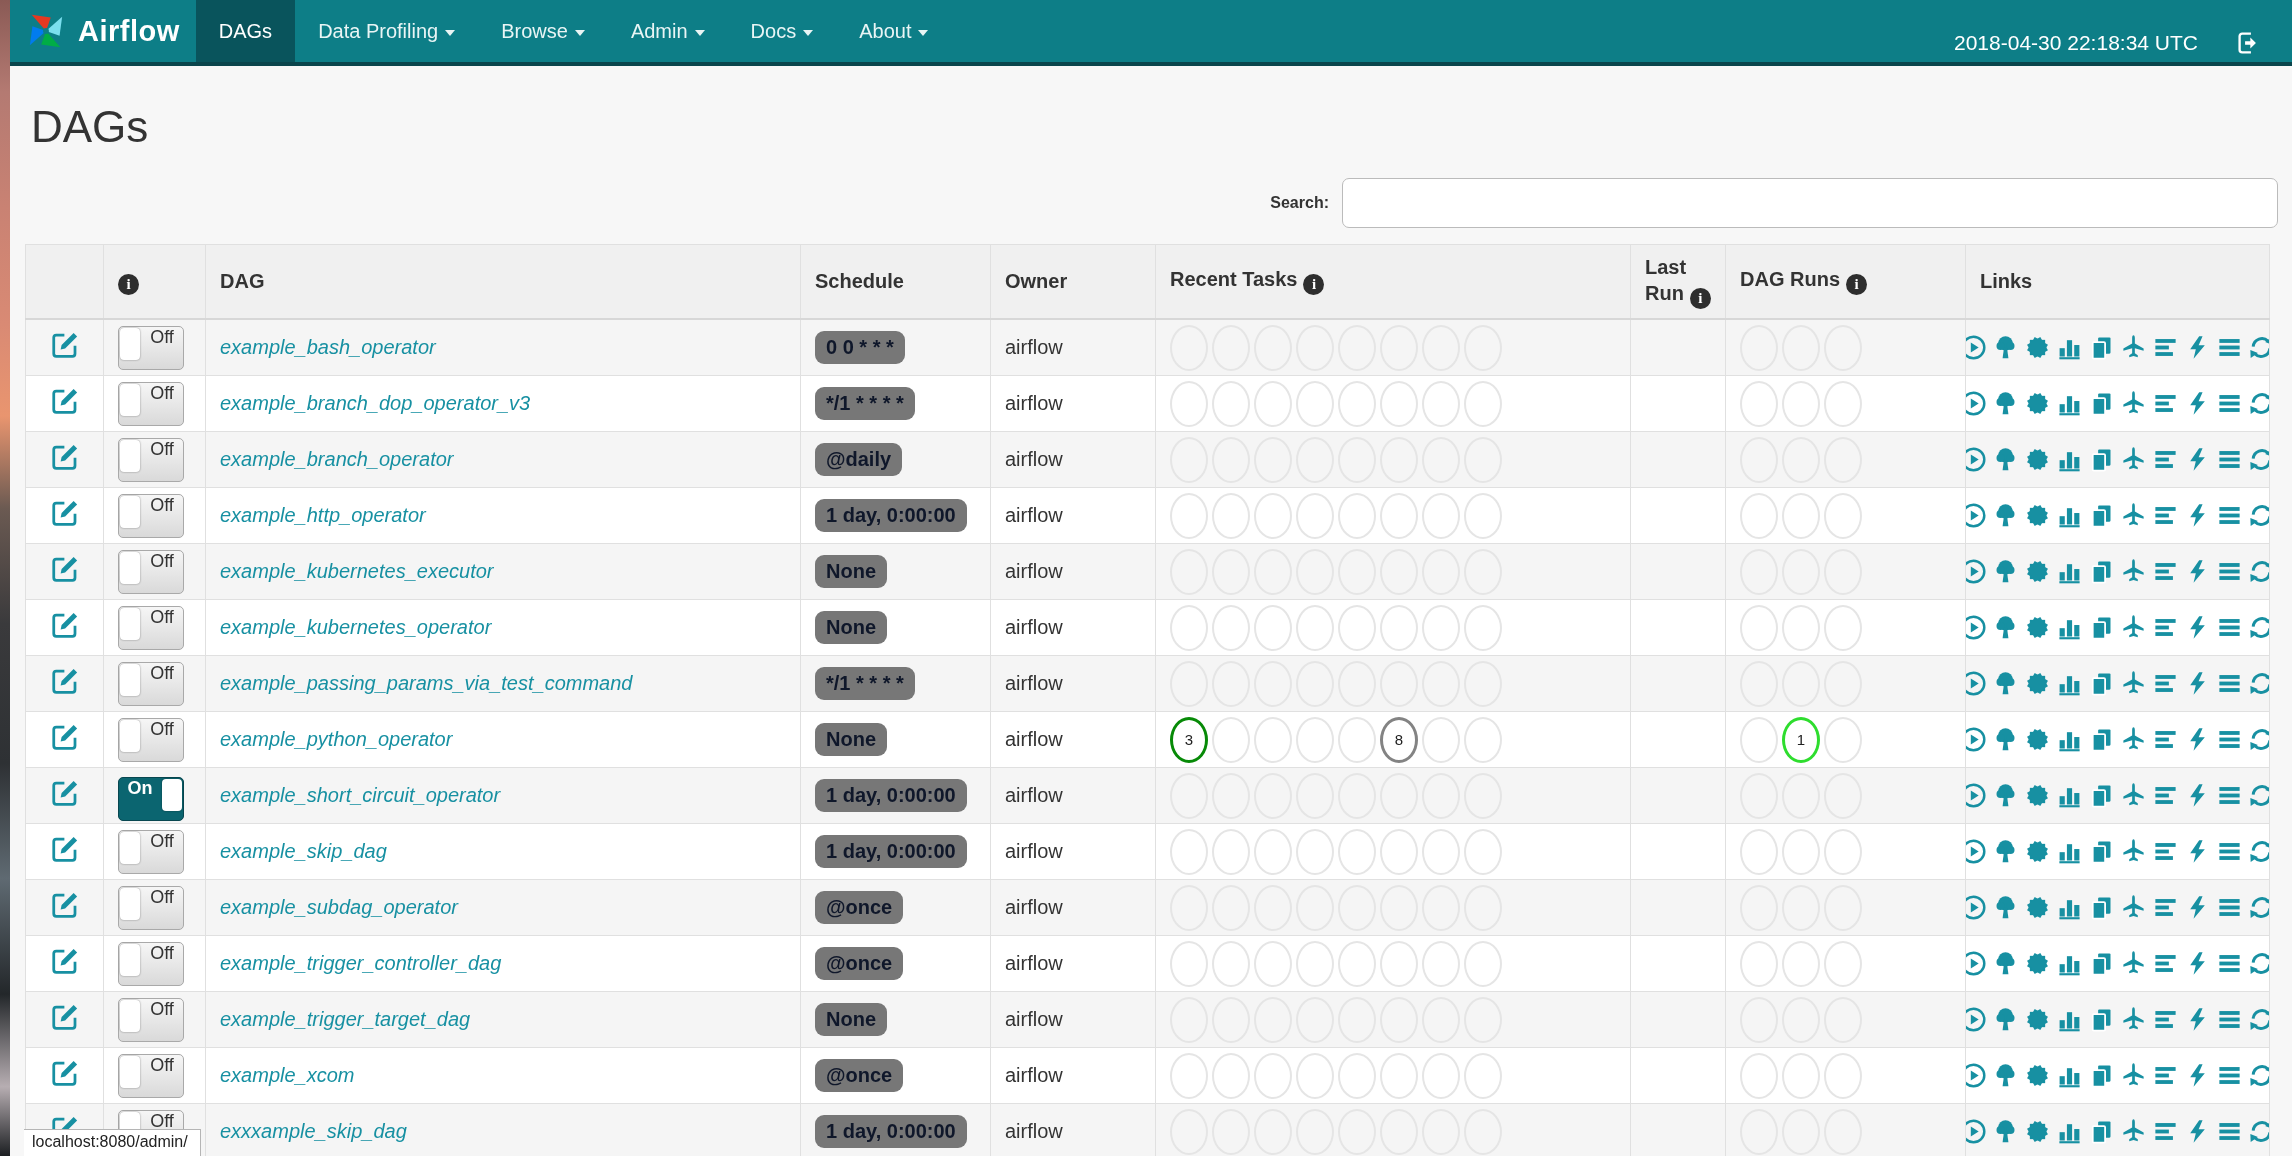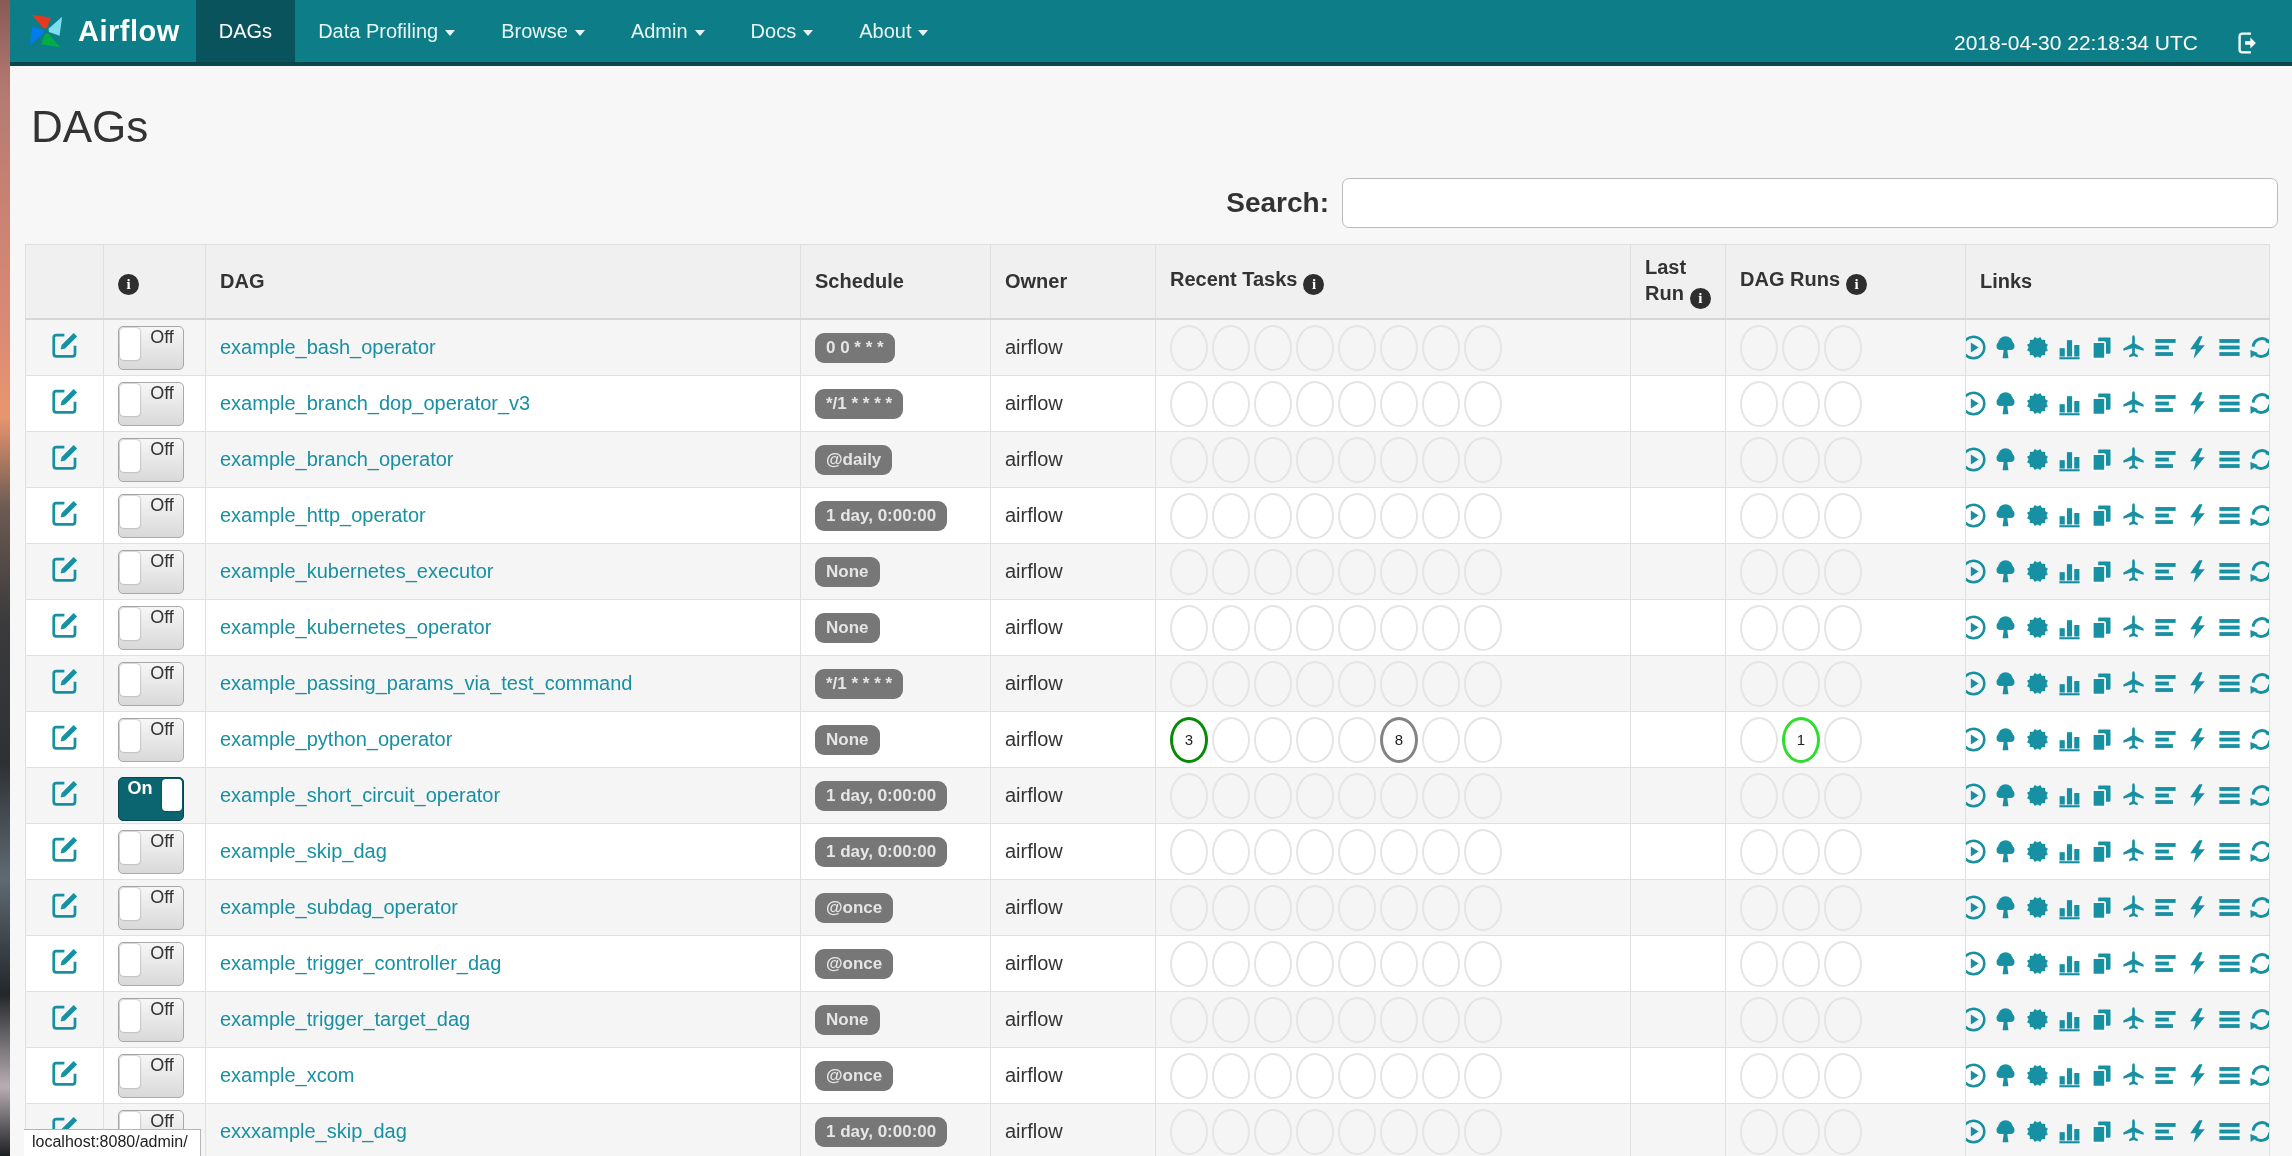"Search:" .search-label { font-size: 28px -> 16px }
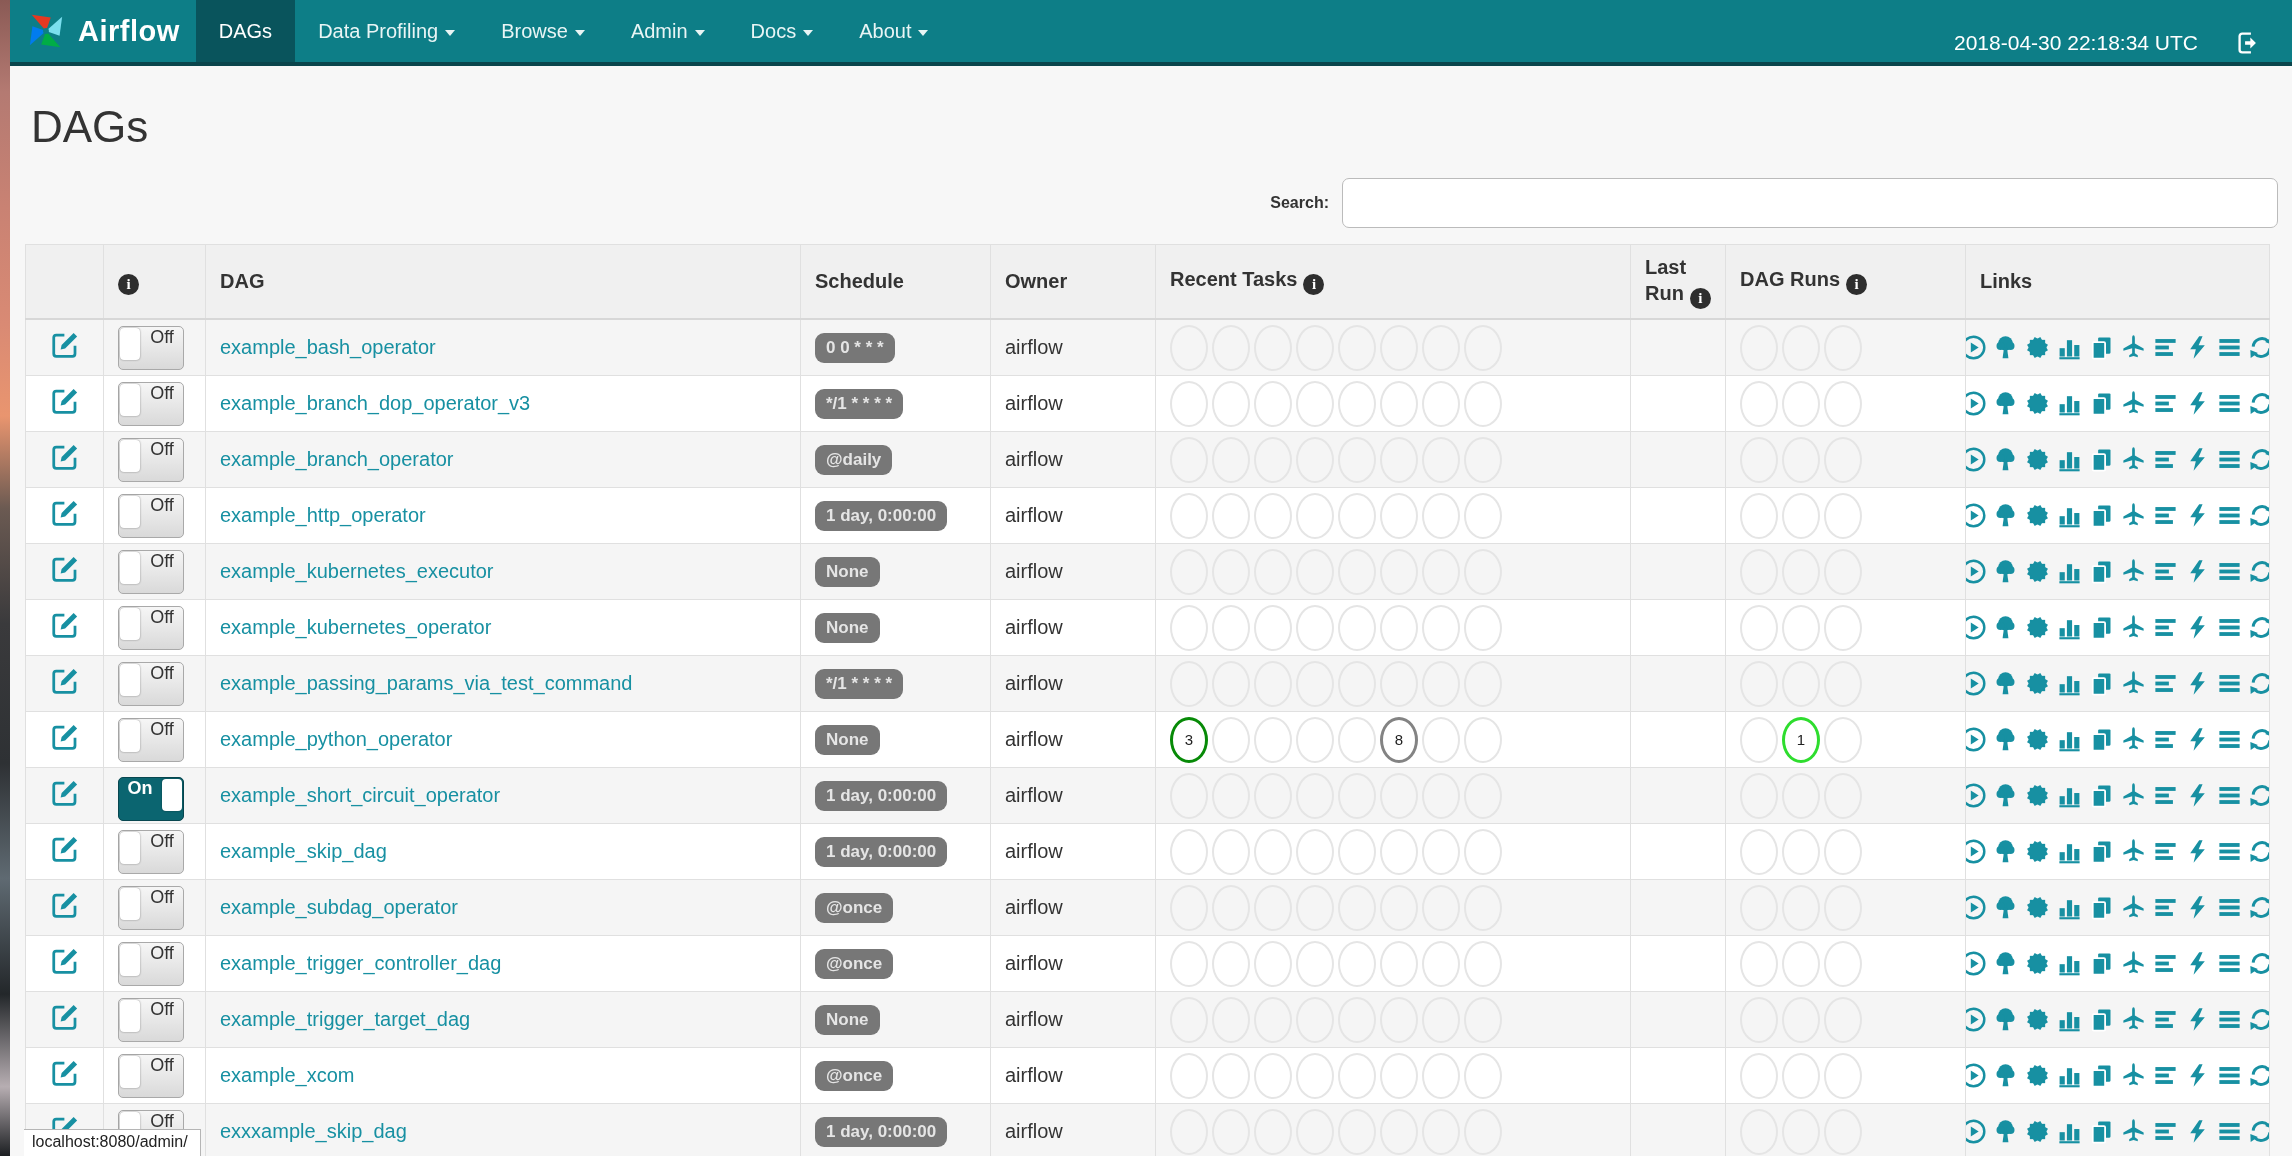"example_bash_operator" .dag-link { font-style: none -> italic }
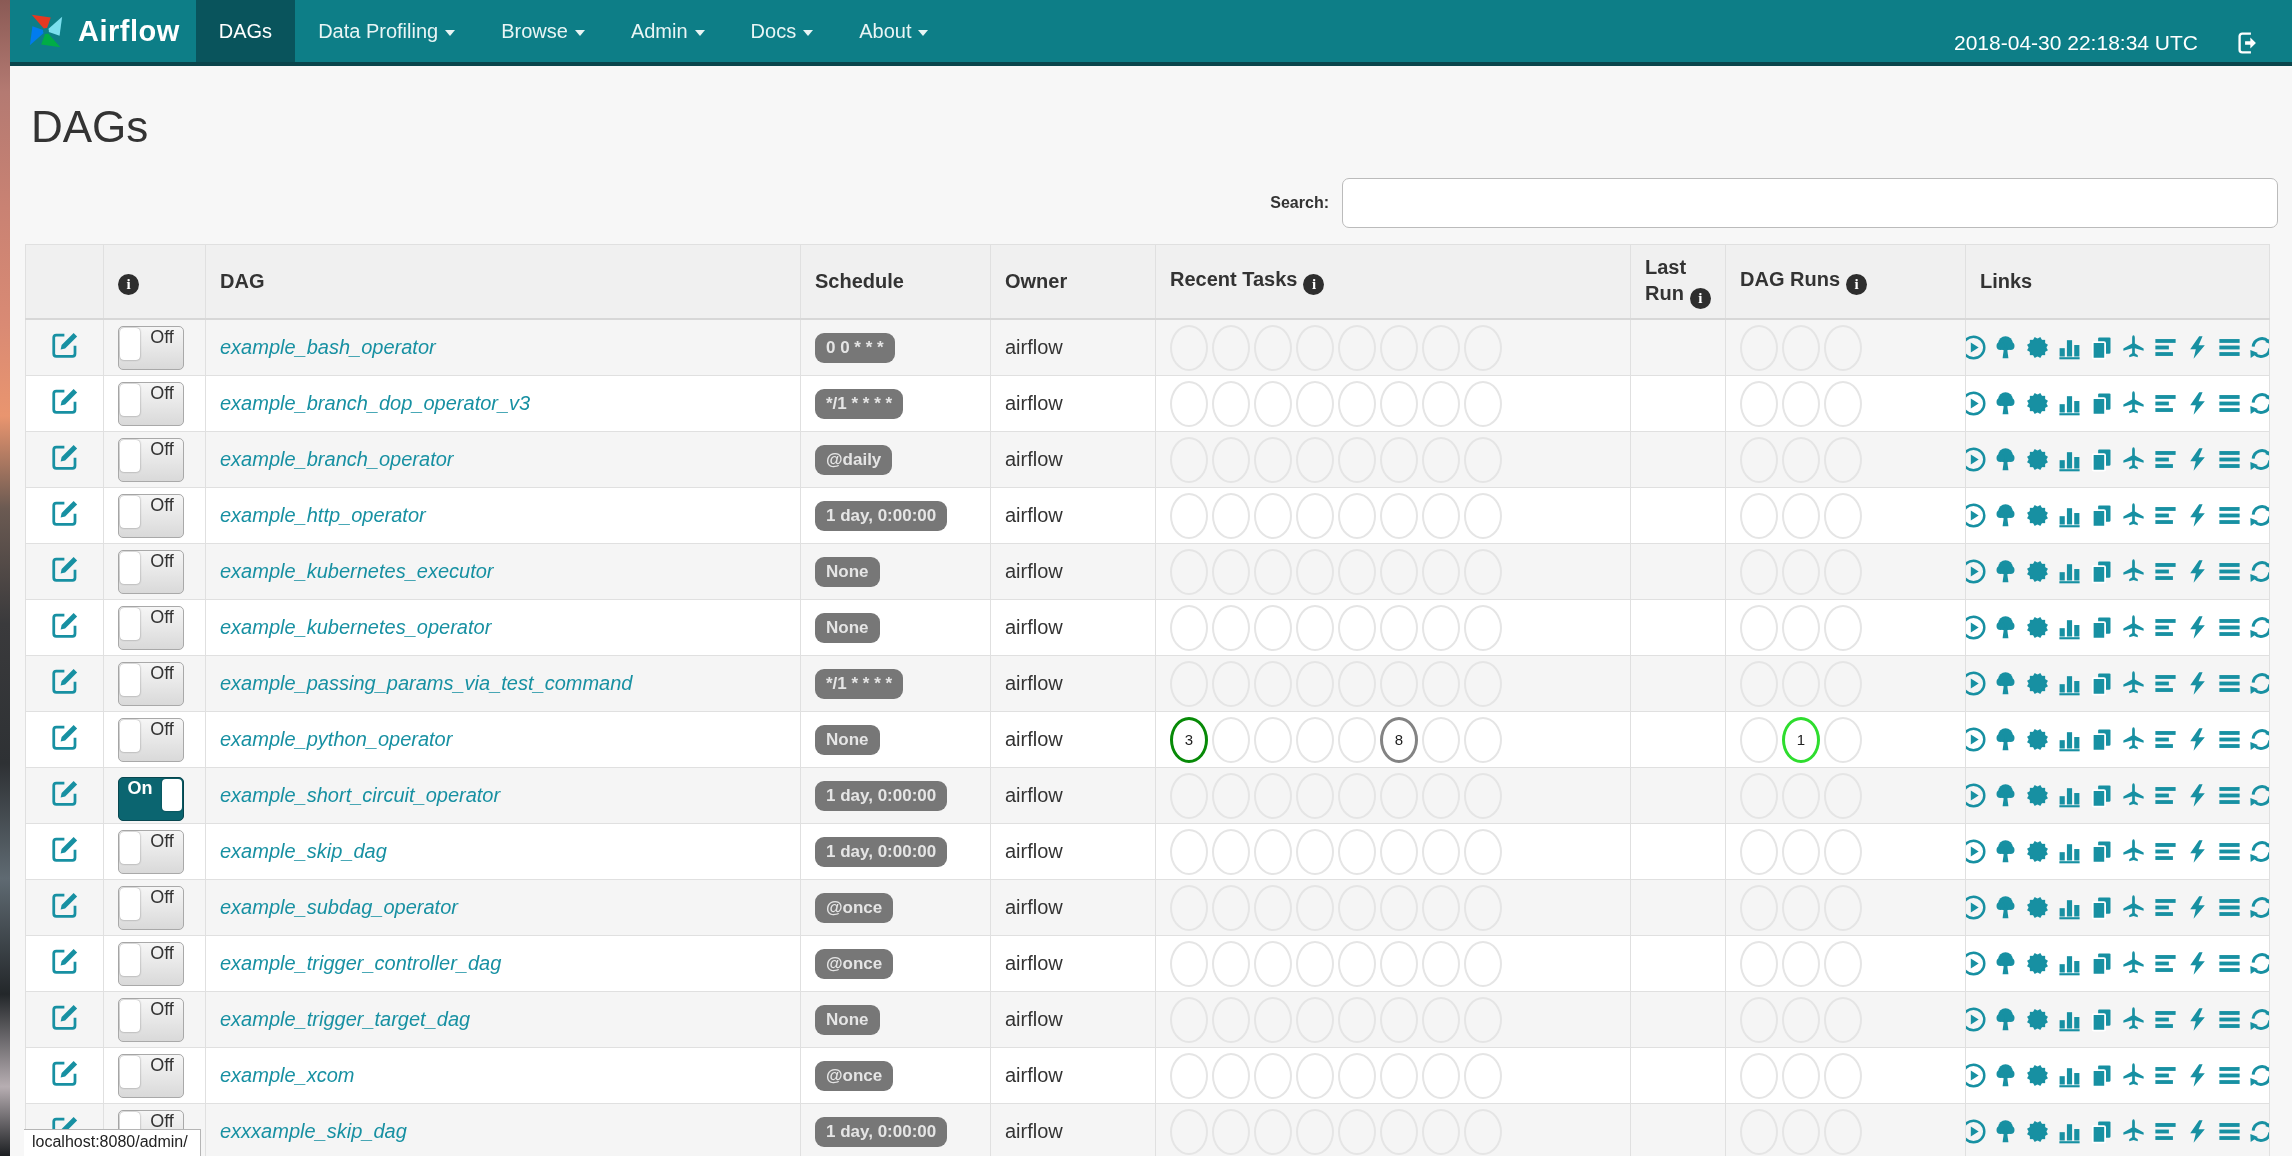"0 0 * * *" .badge { color: #e5e5e5 -> #0f172a; font-size: 17px -> 20px }
